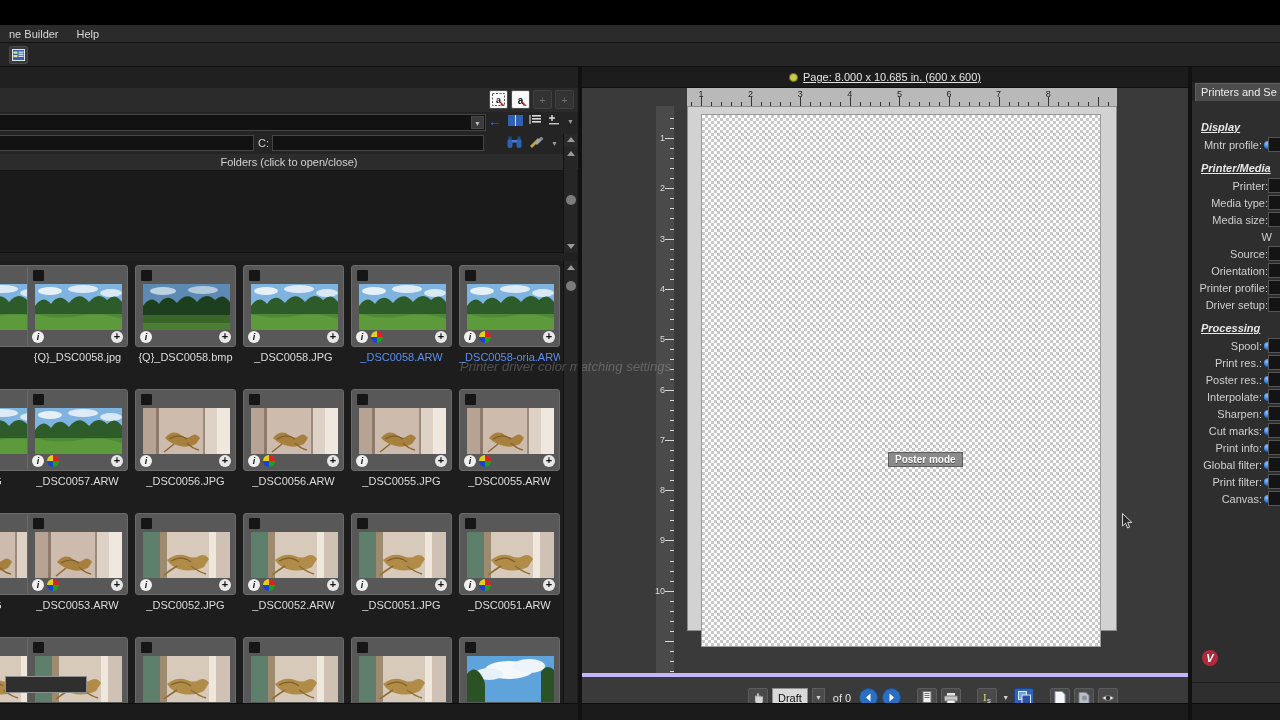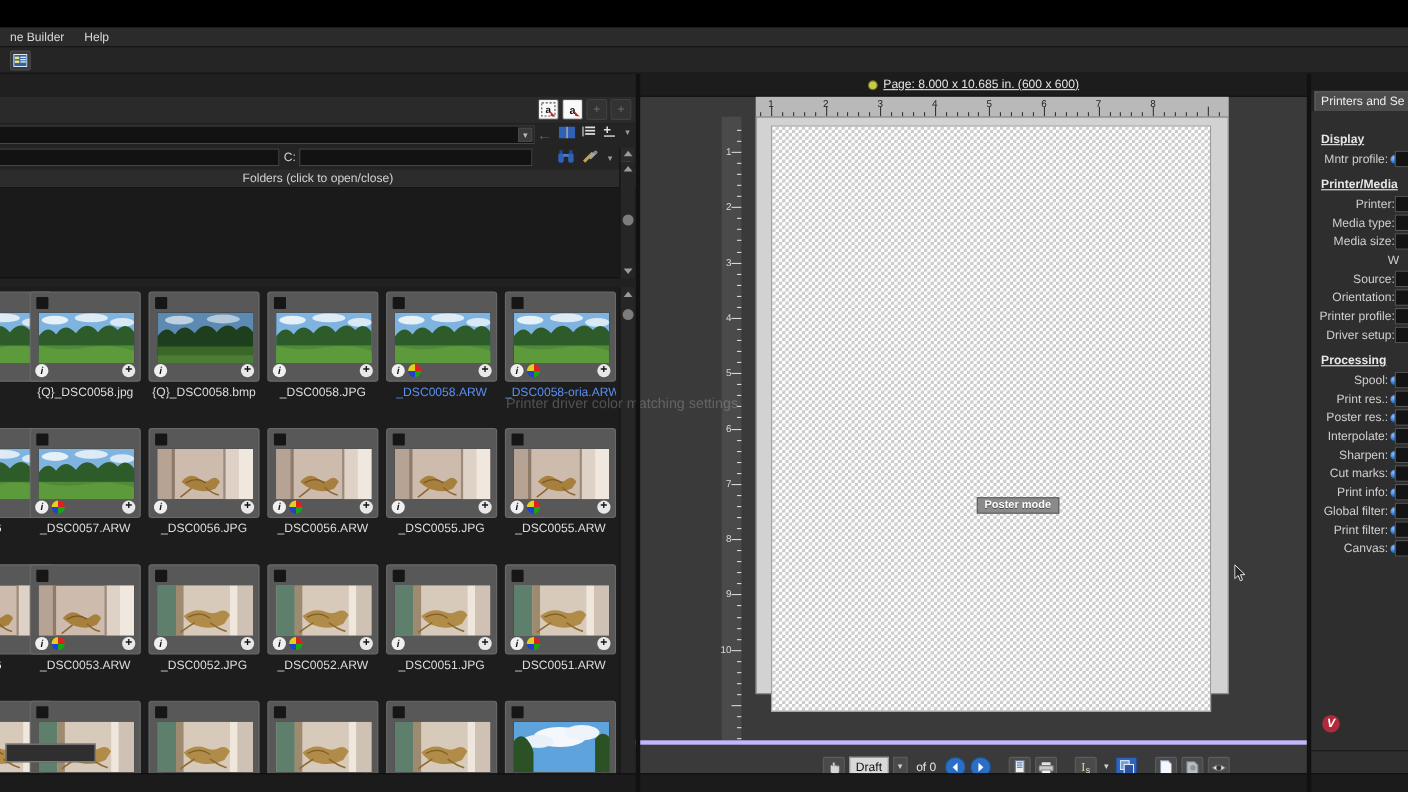"Display" .sec-title { font-style: none -> italic }
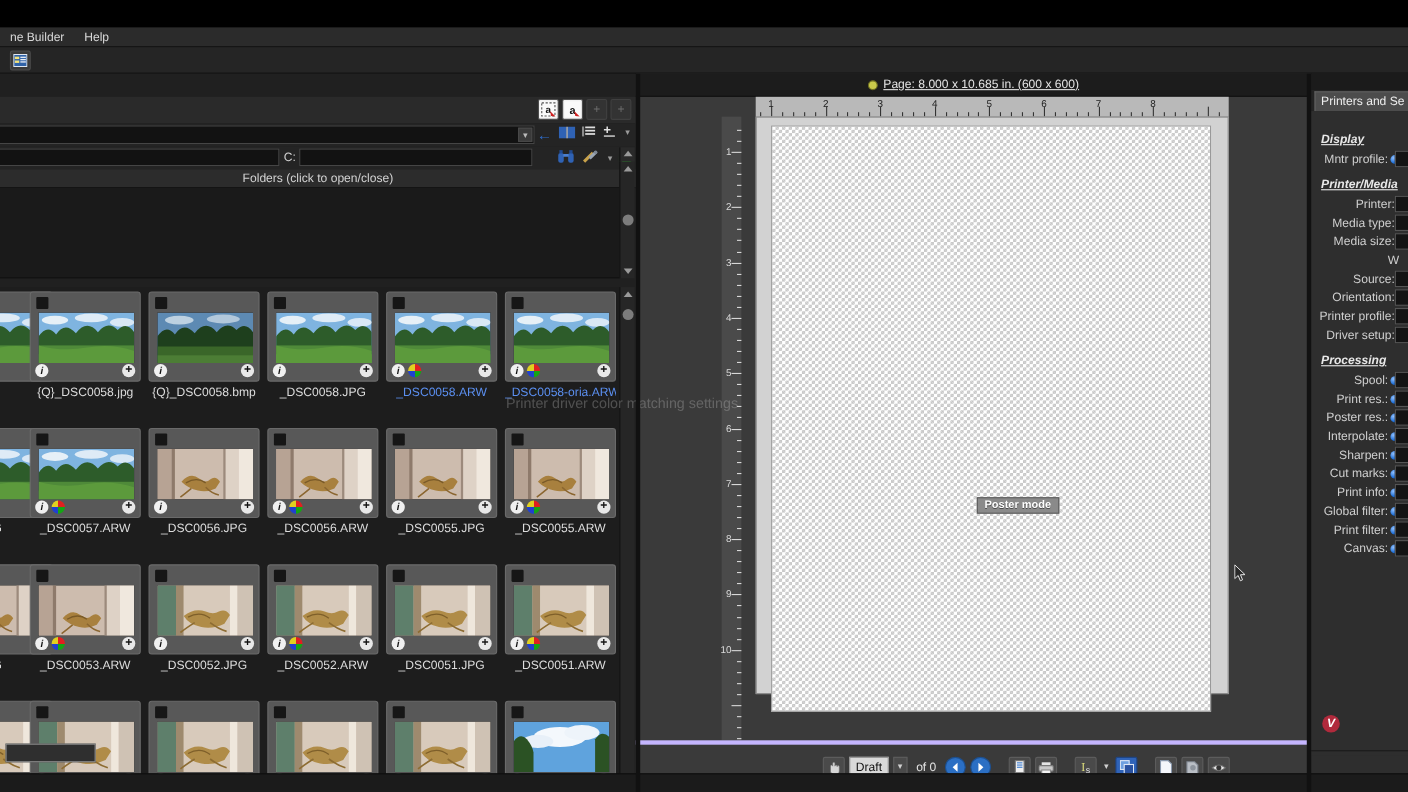"Printer driver color matching settings" .ghost-dialog { font-style: none -> italic }
